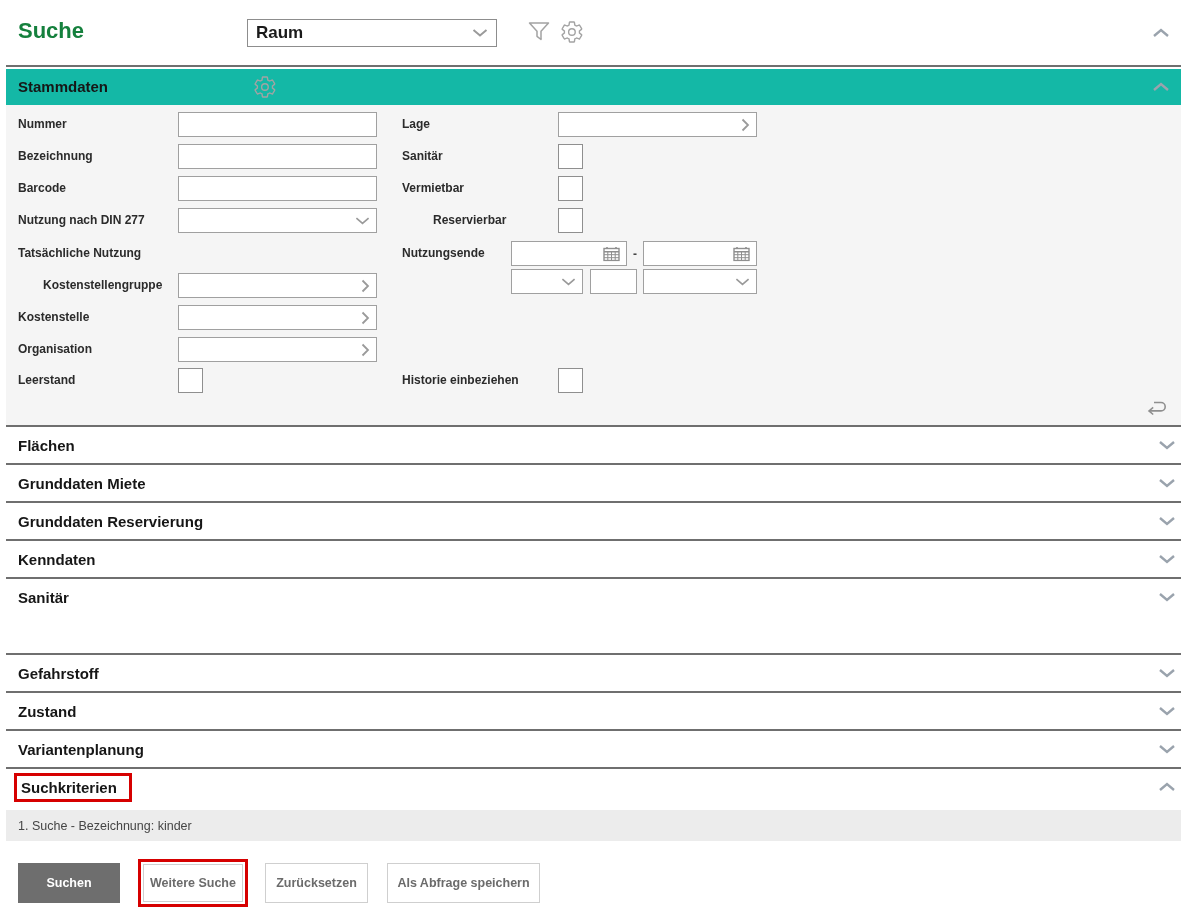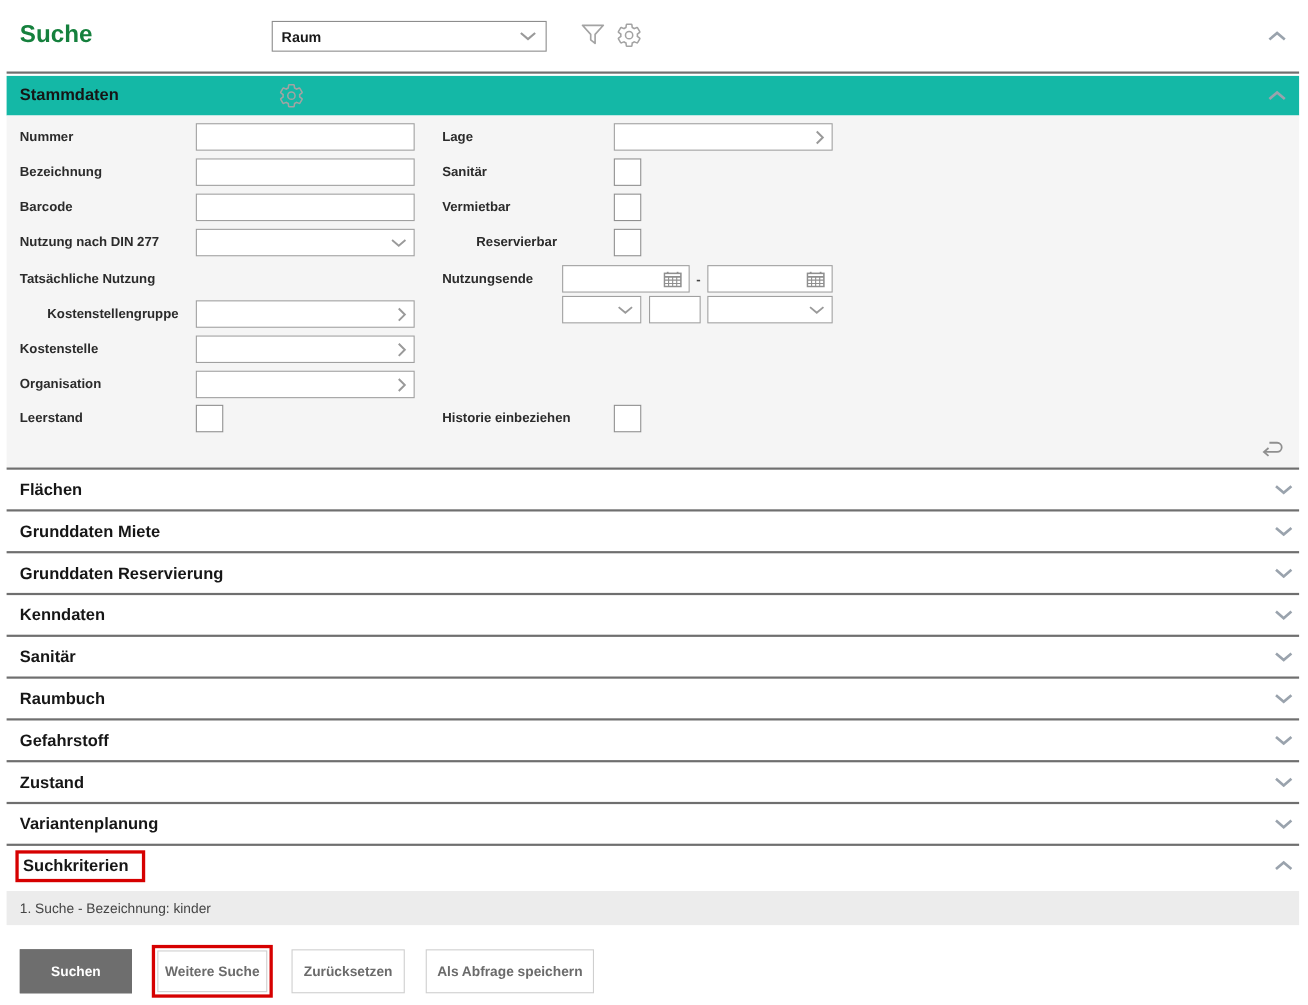"Raum" .sel .sel-text { font-size: 13px -> 17px }
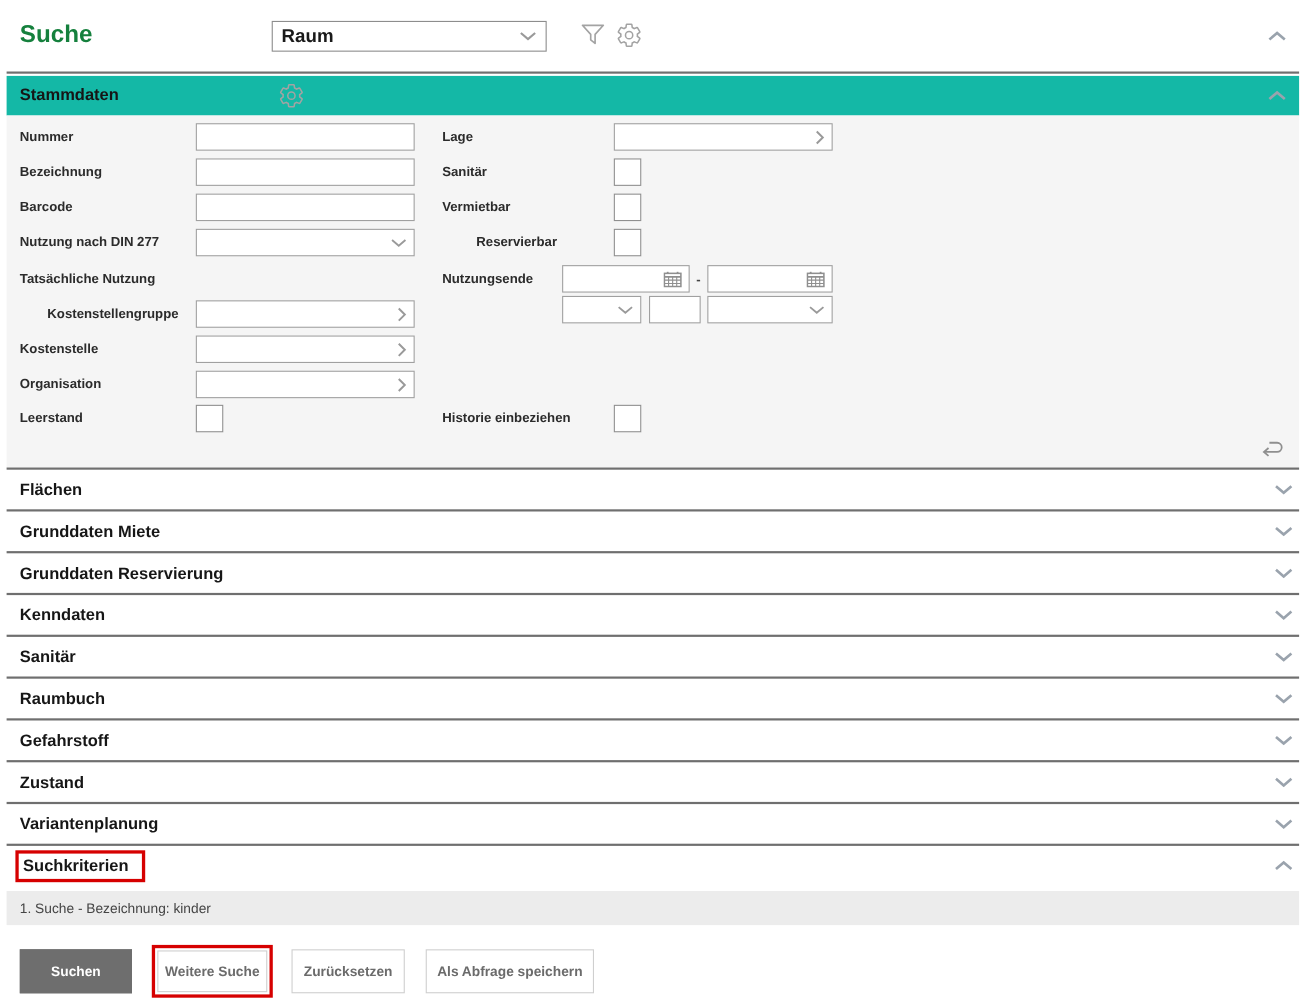"Raumbuch" div.acc { html: <div> <span>Raumbuch</span> <span> <svg> <path></path> </svg> </span> </div> -> none }
